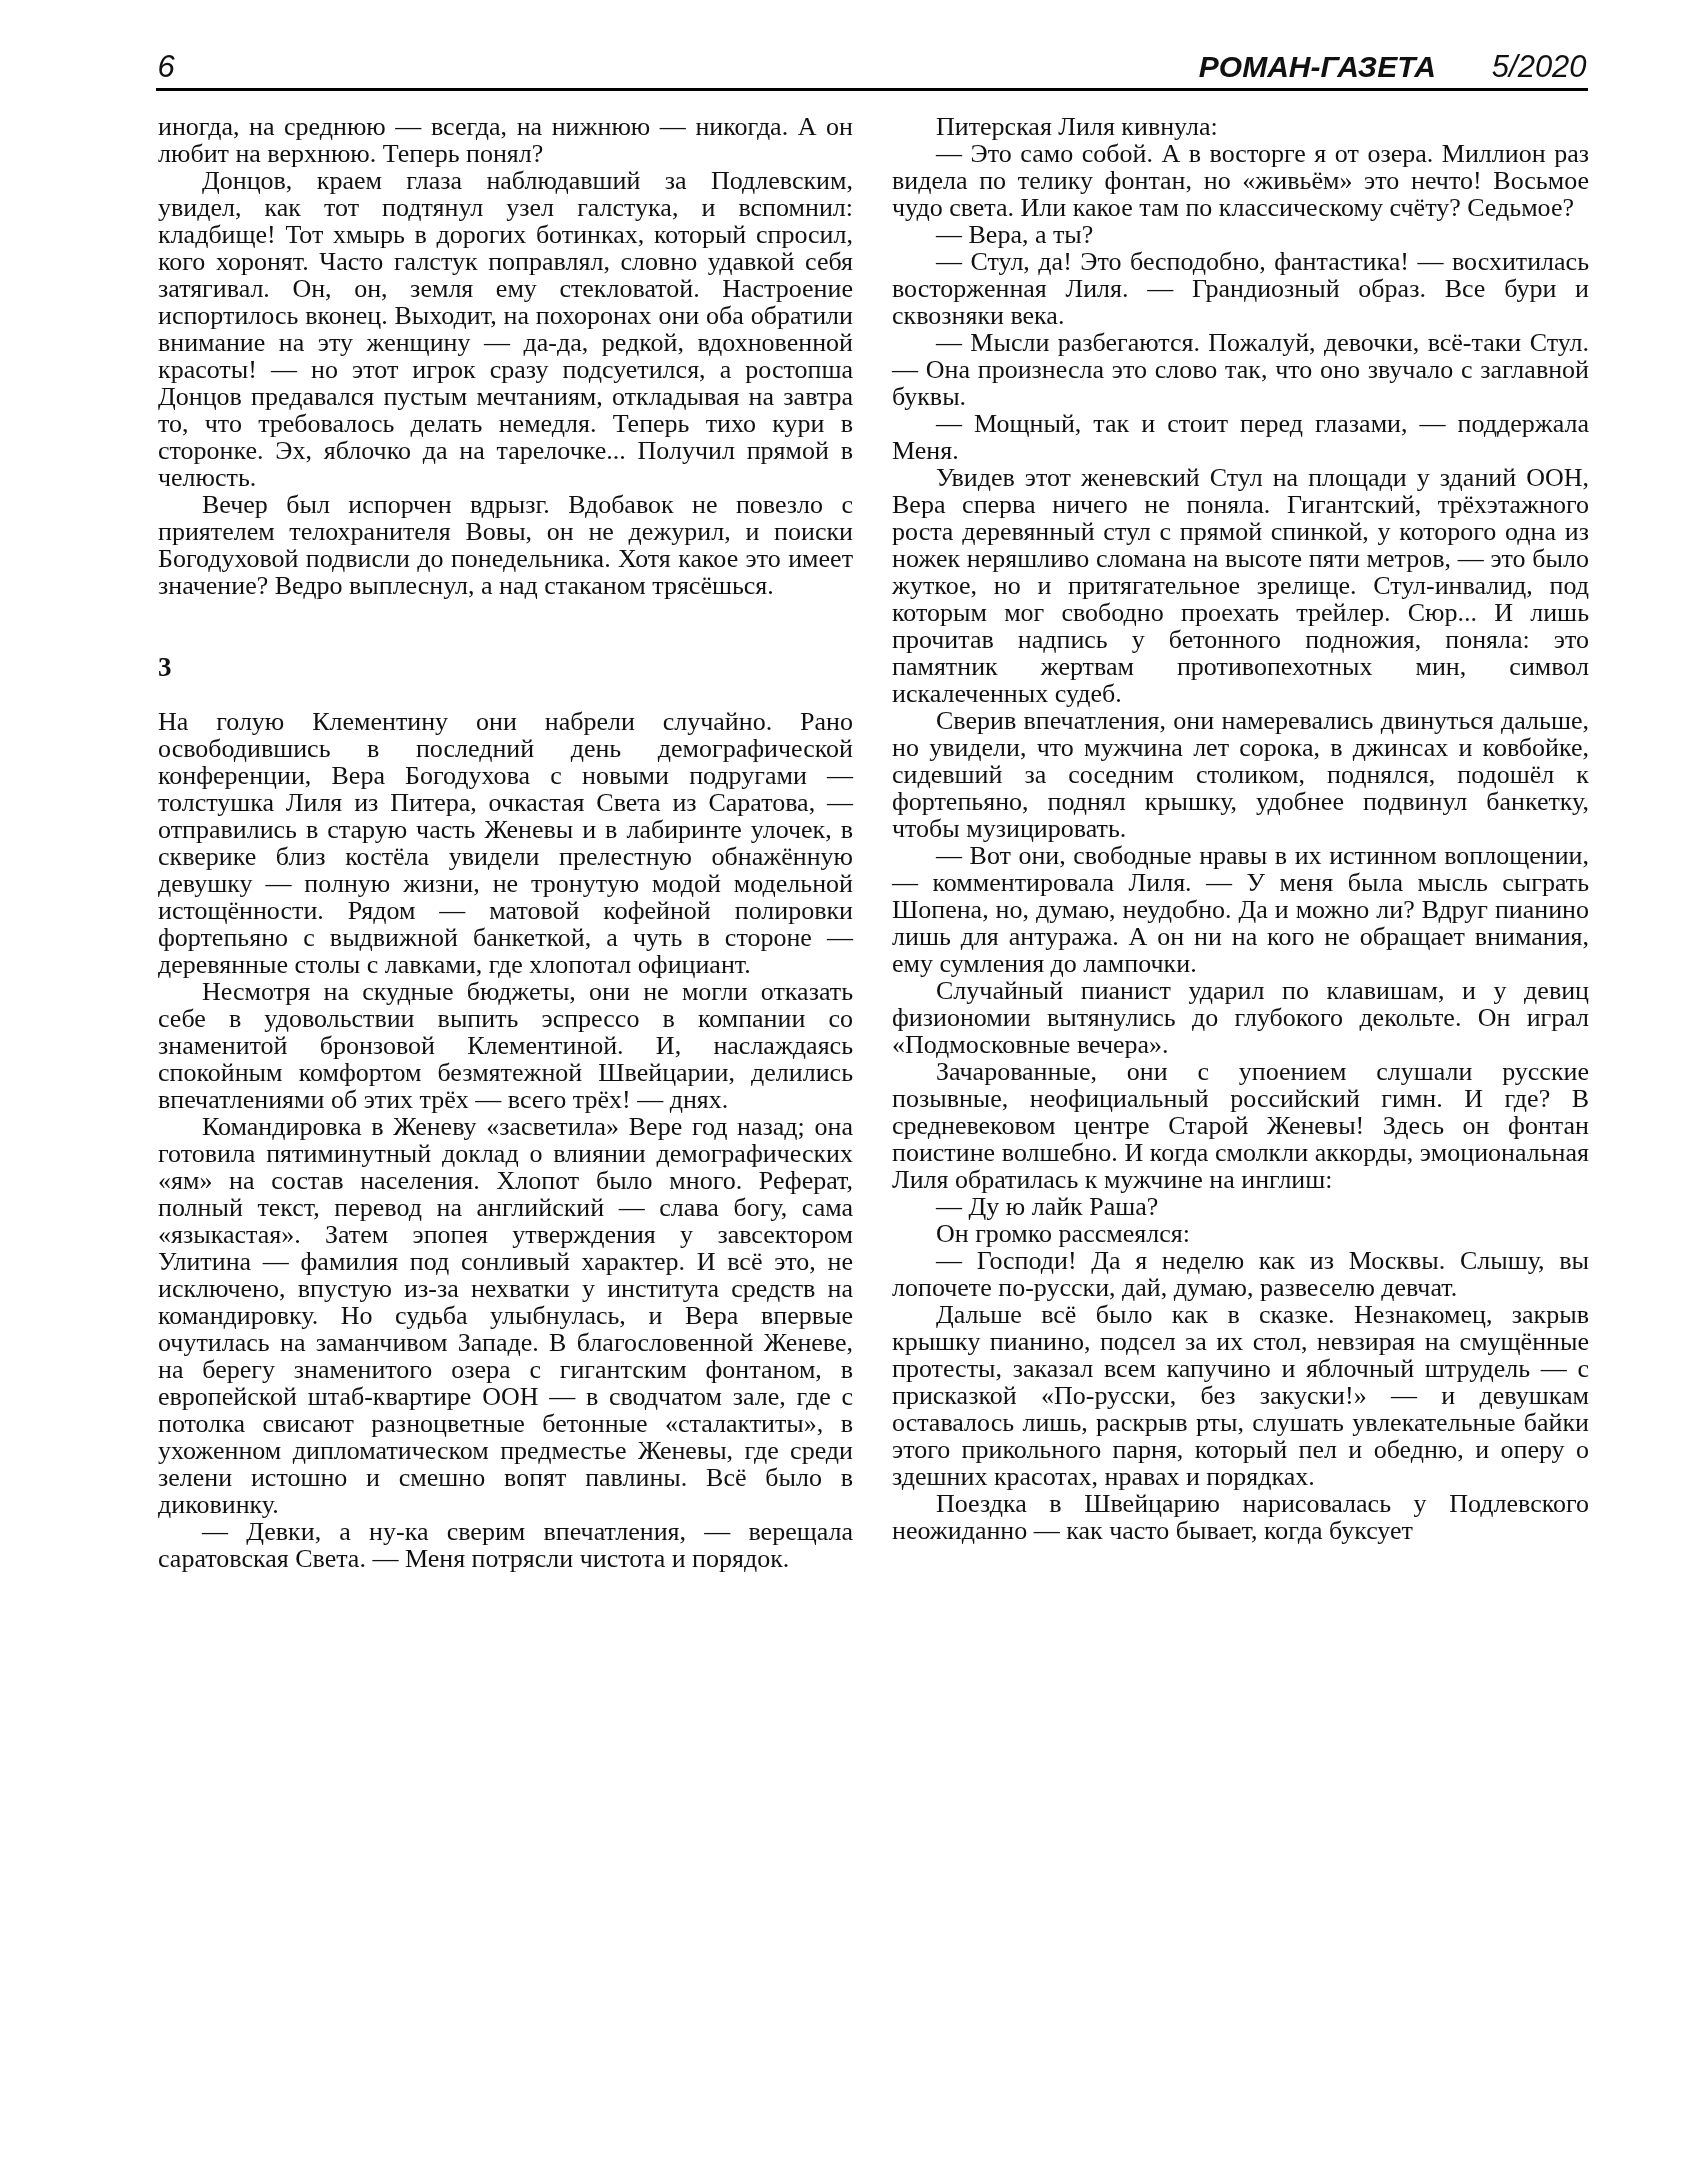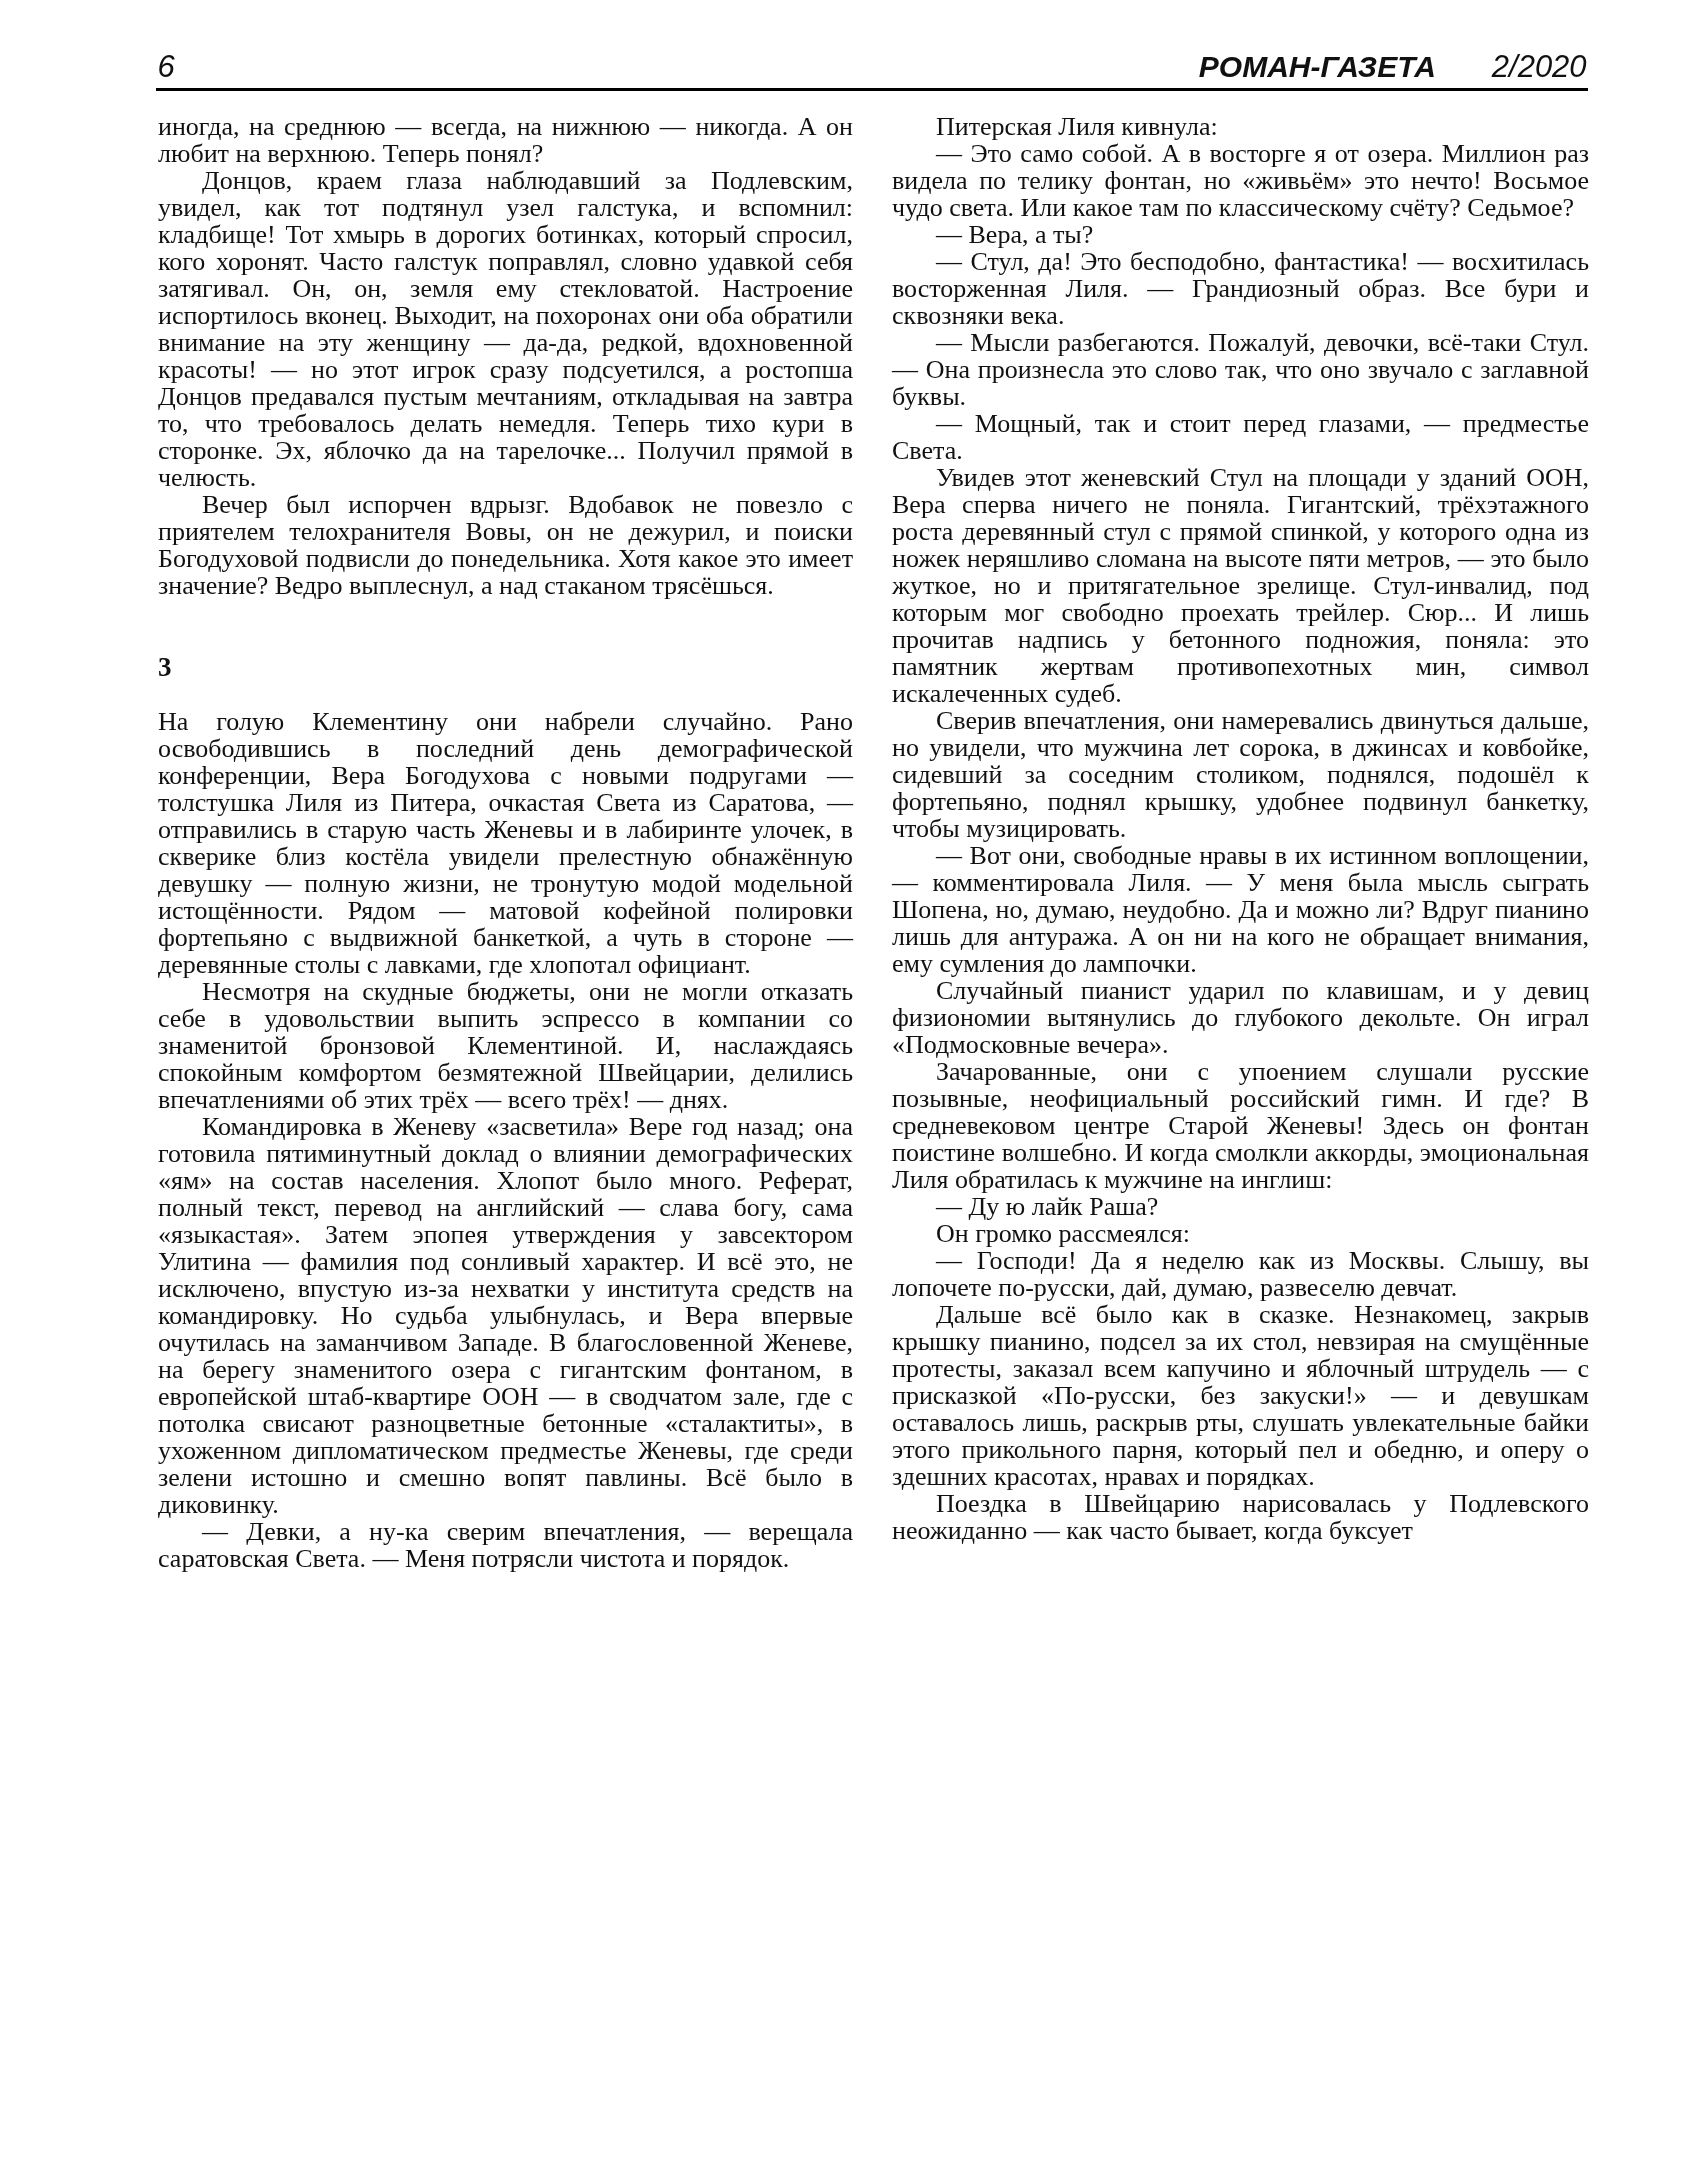"2/2020" span.issue-number { text: 2/2020 -> 5/2020 }
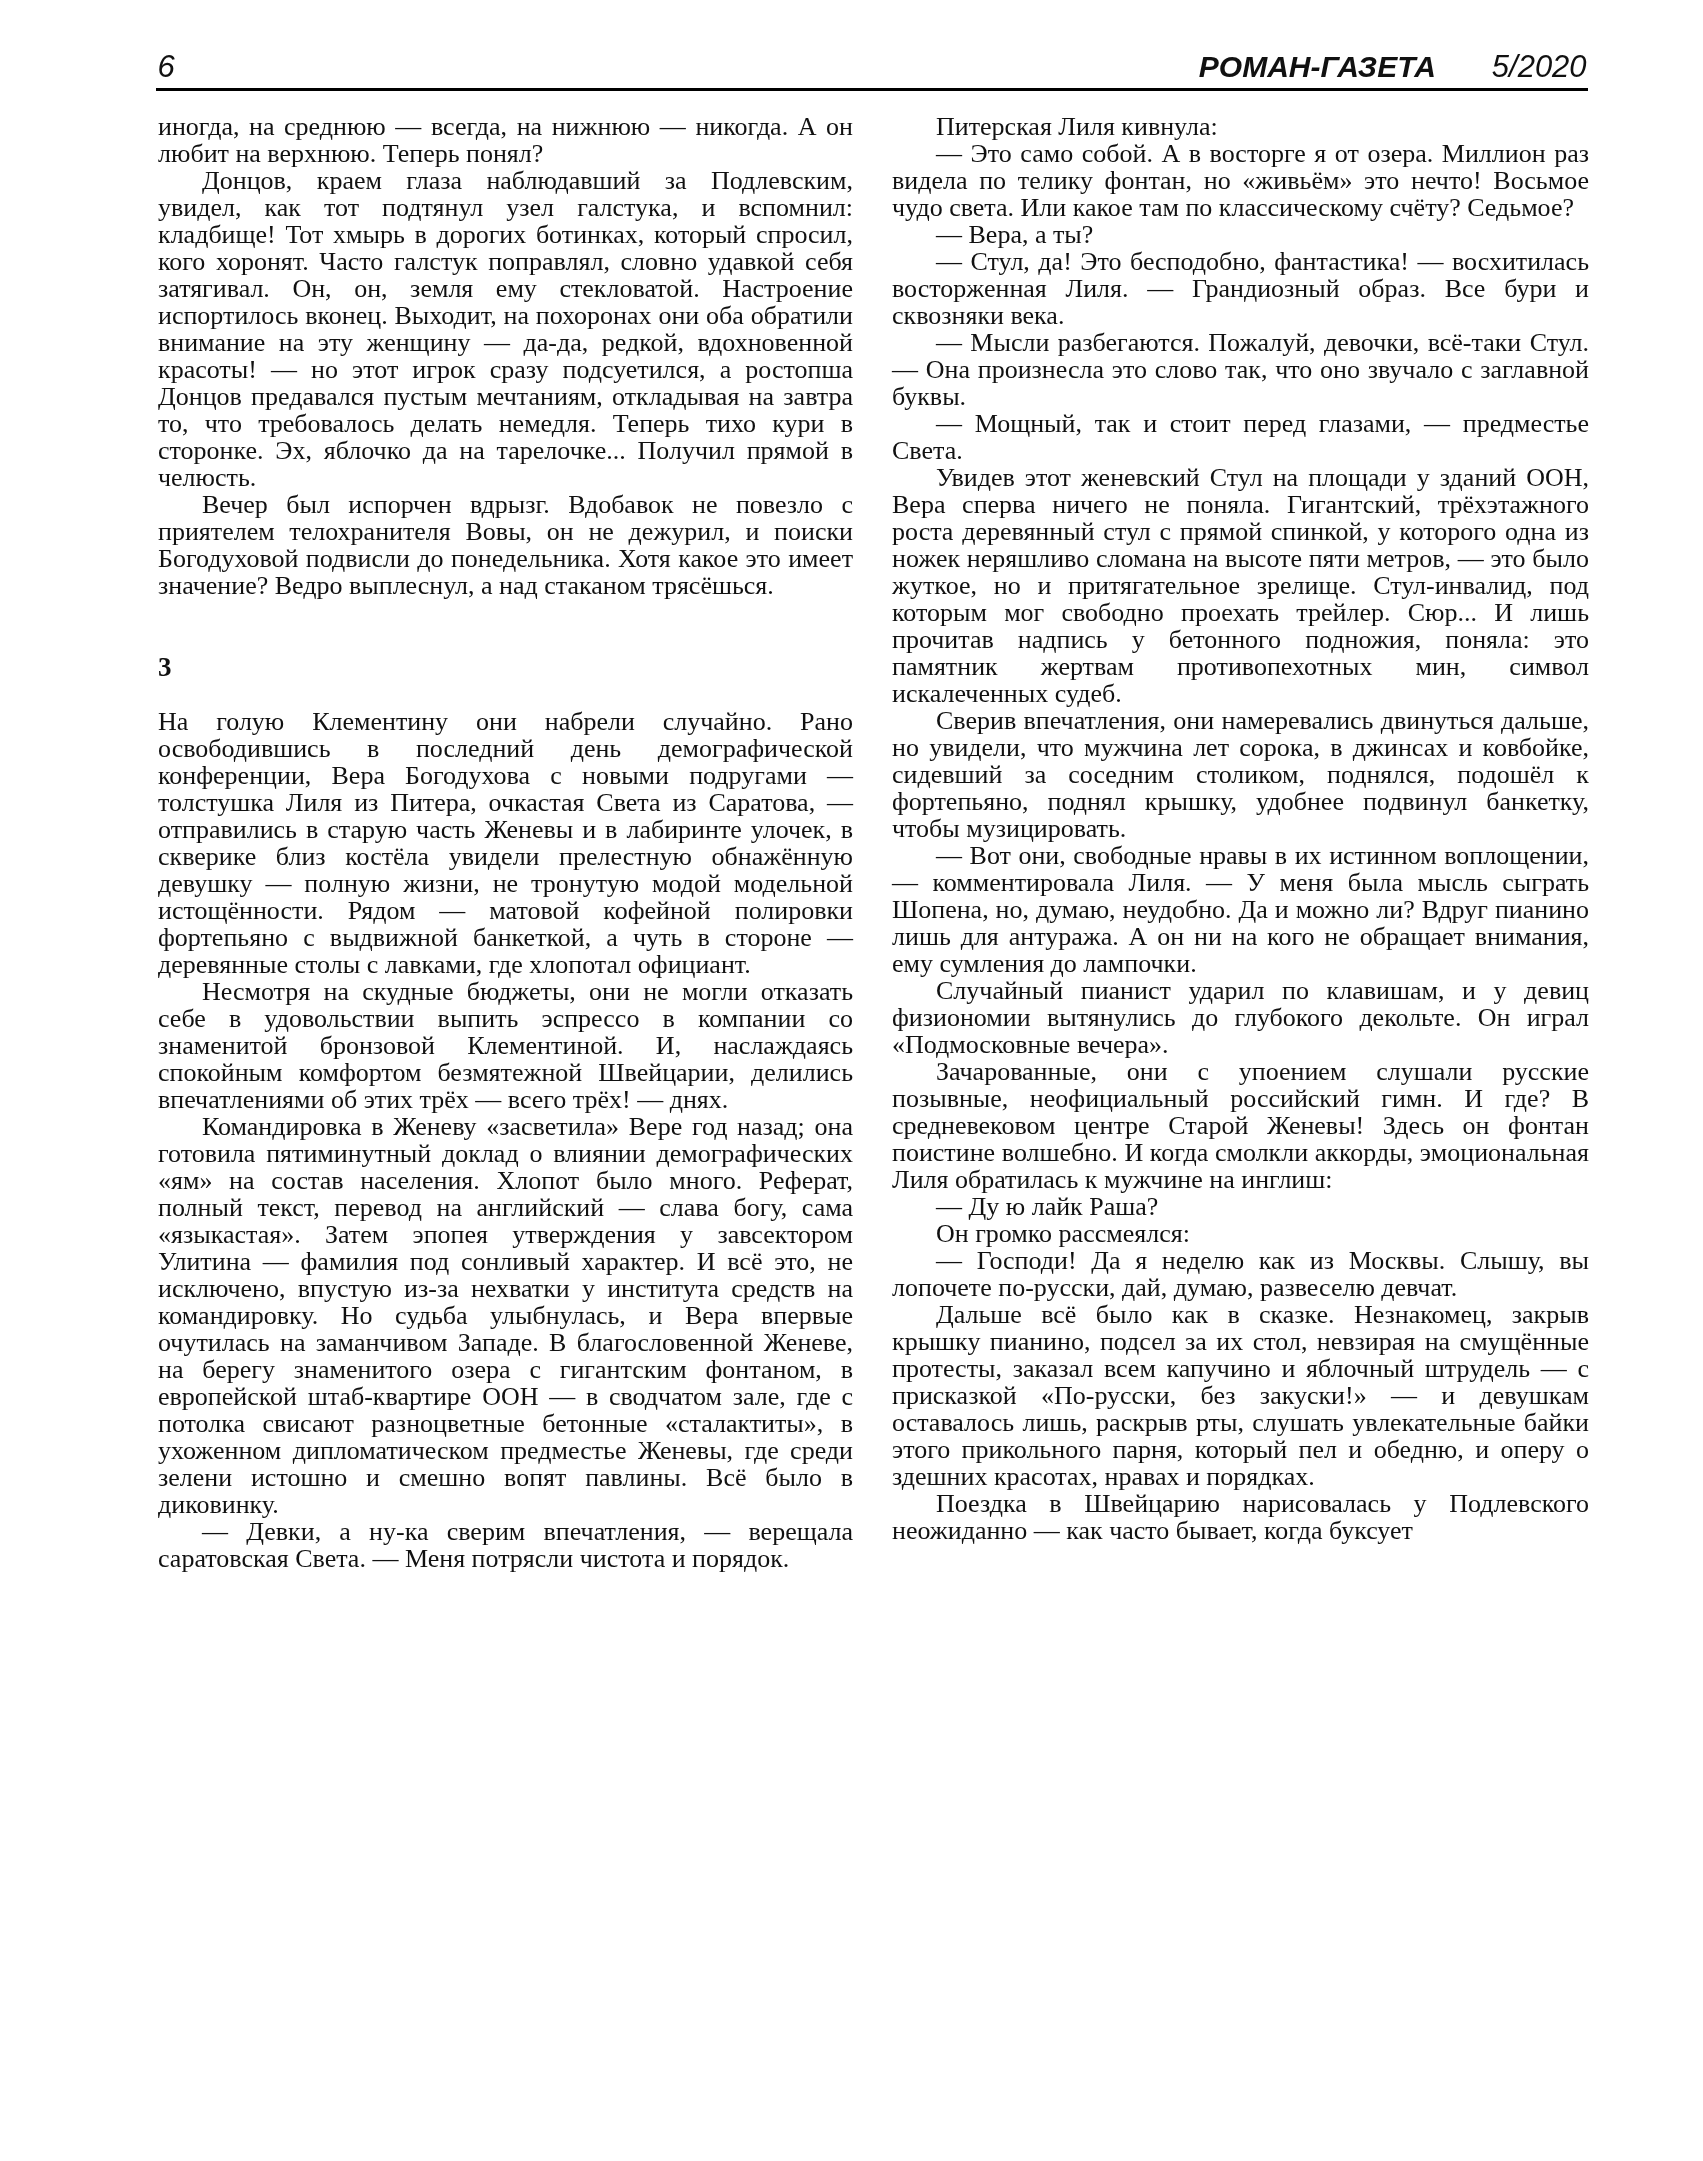"— Мощный, так и стоит" p { text: предместье Света -> поддержала Меня }
